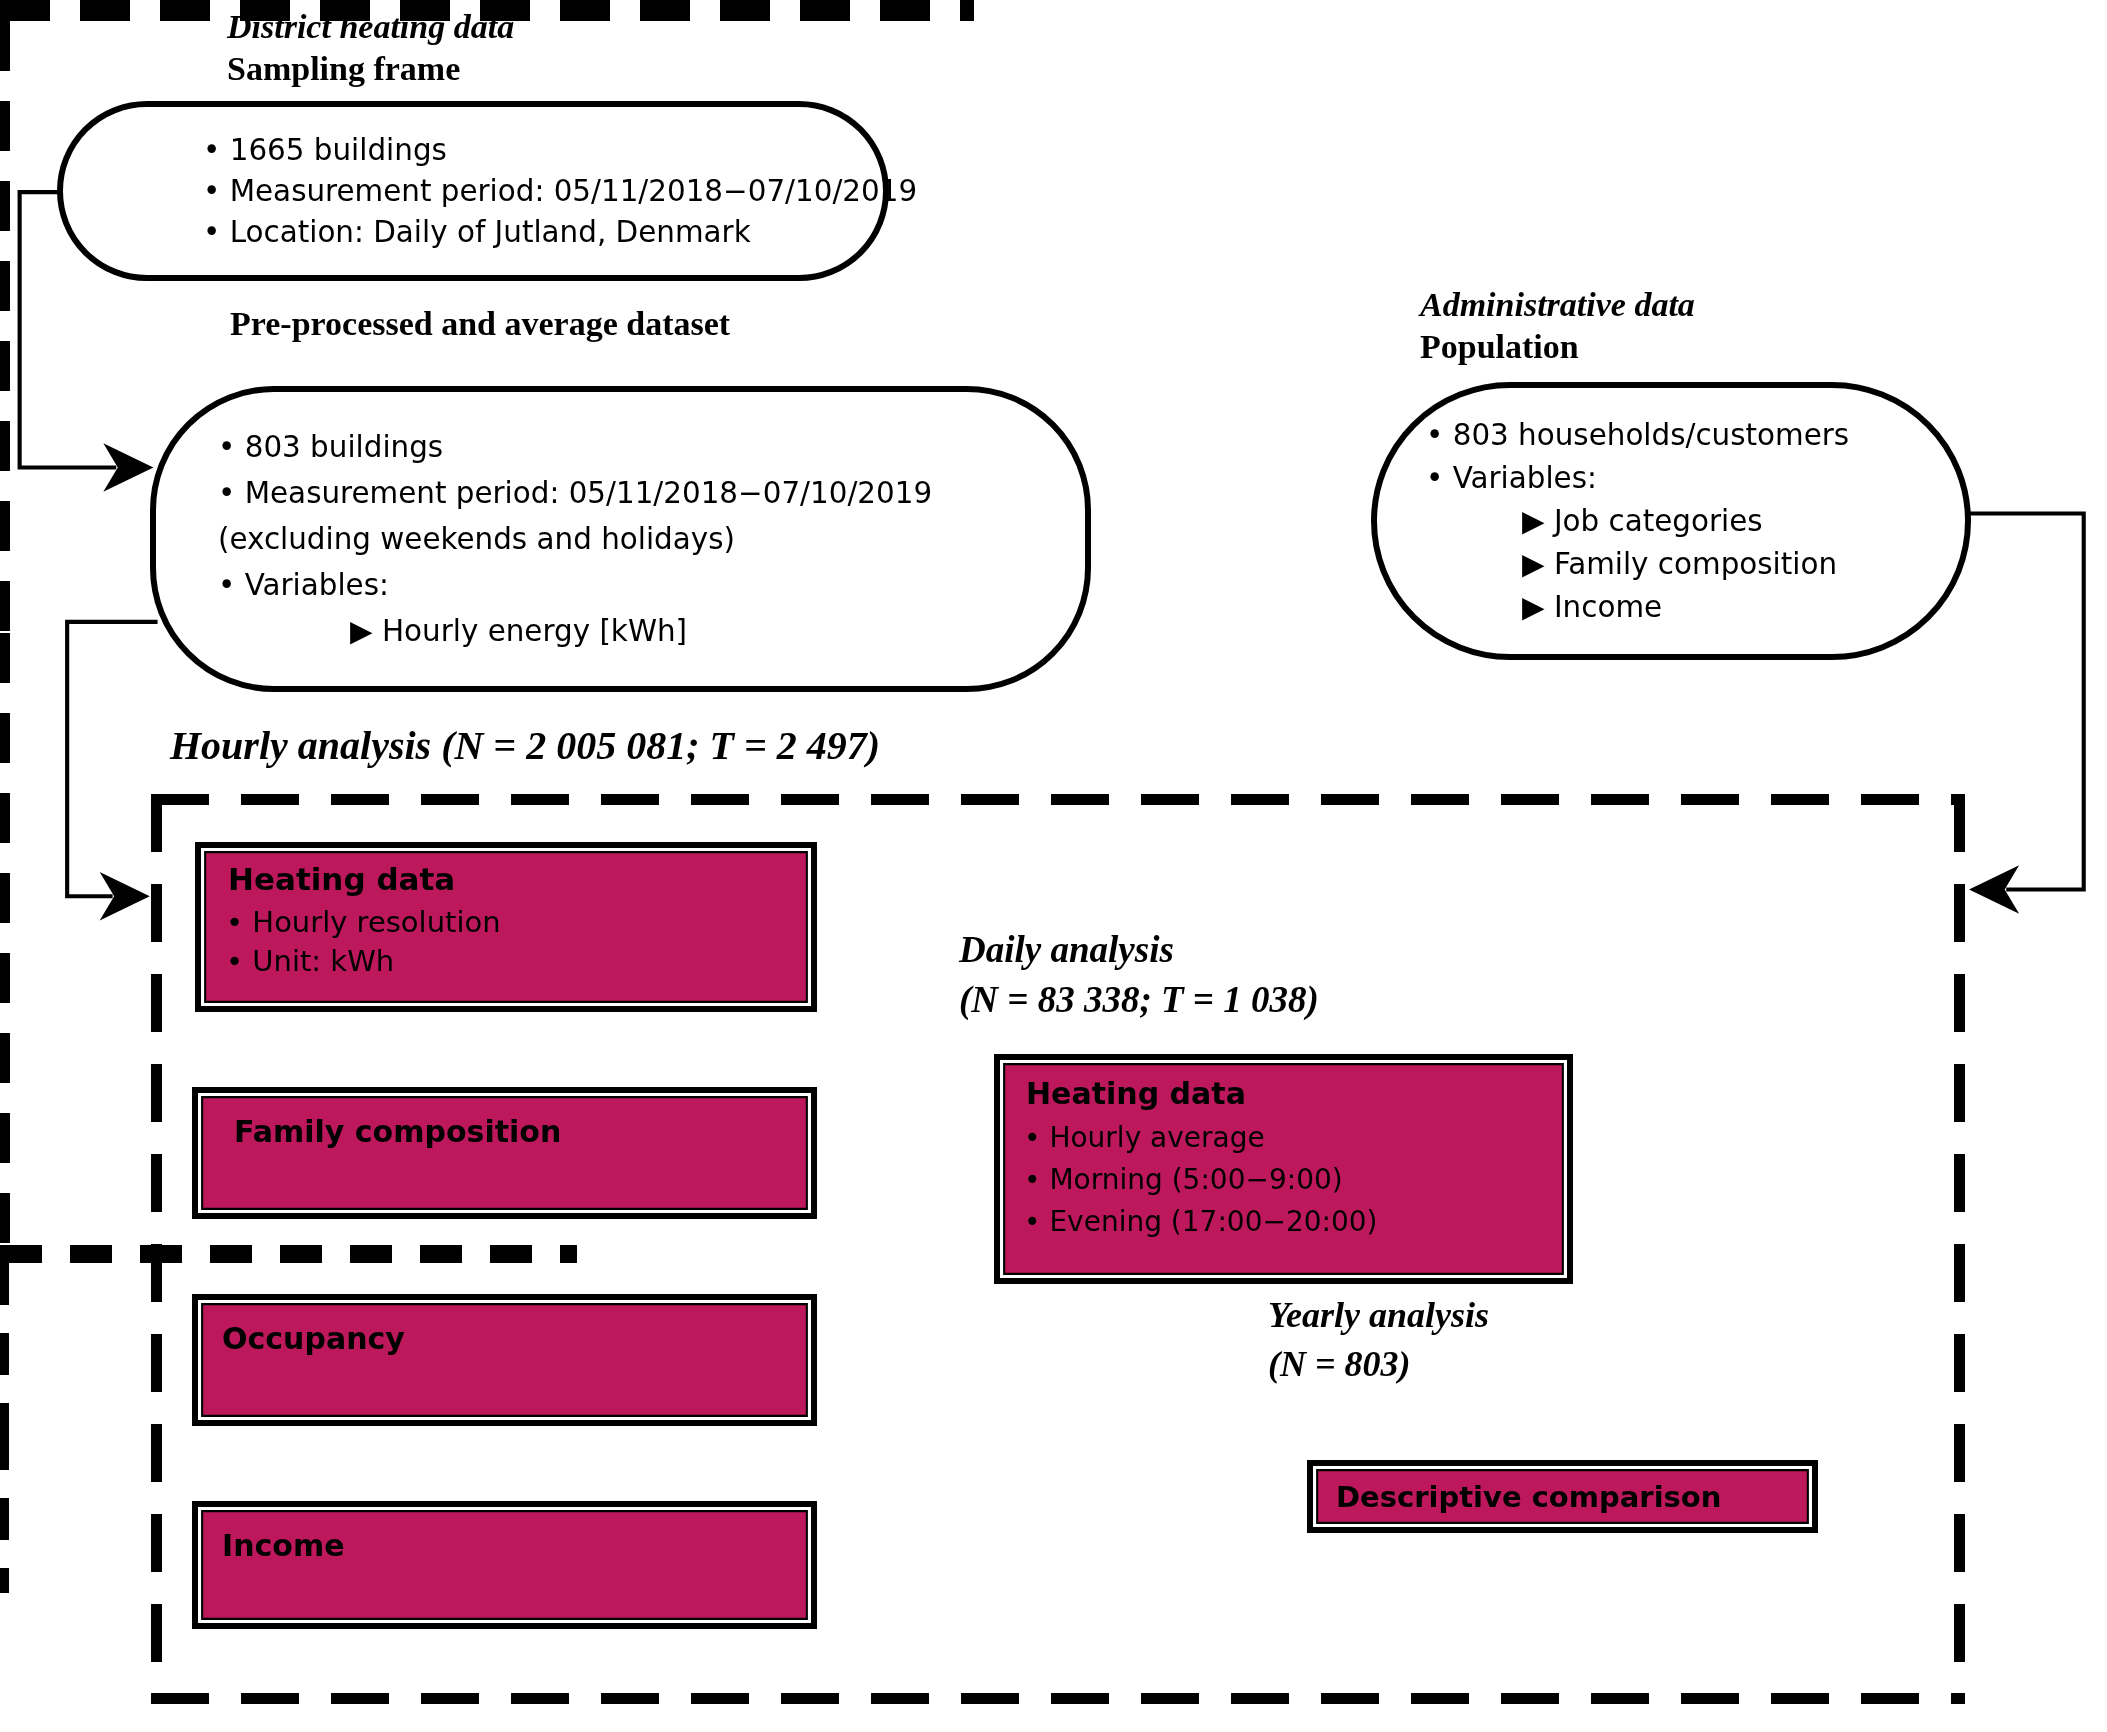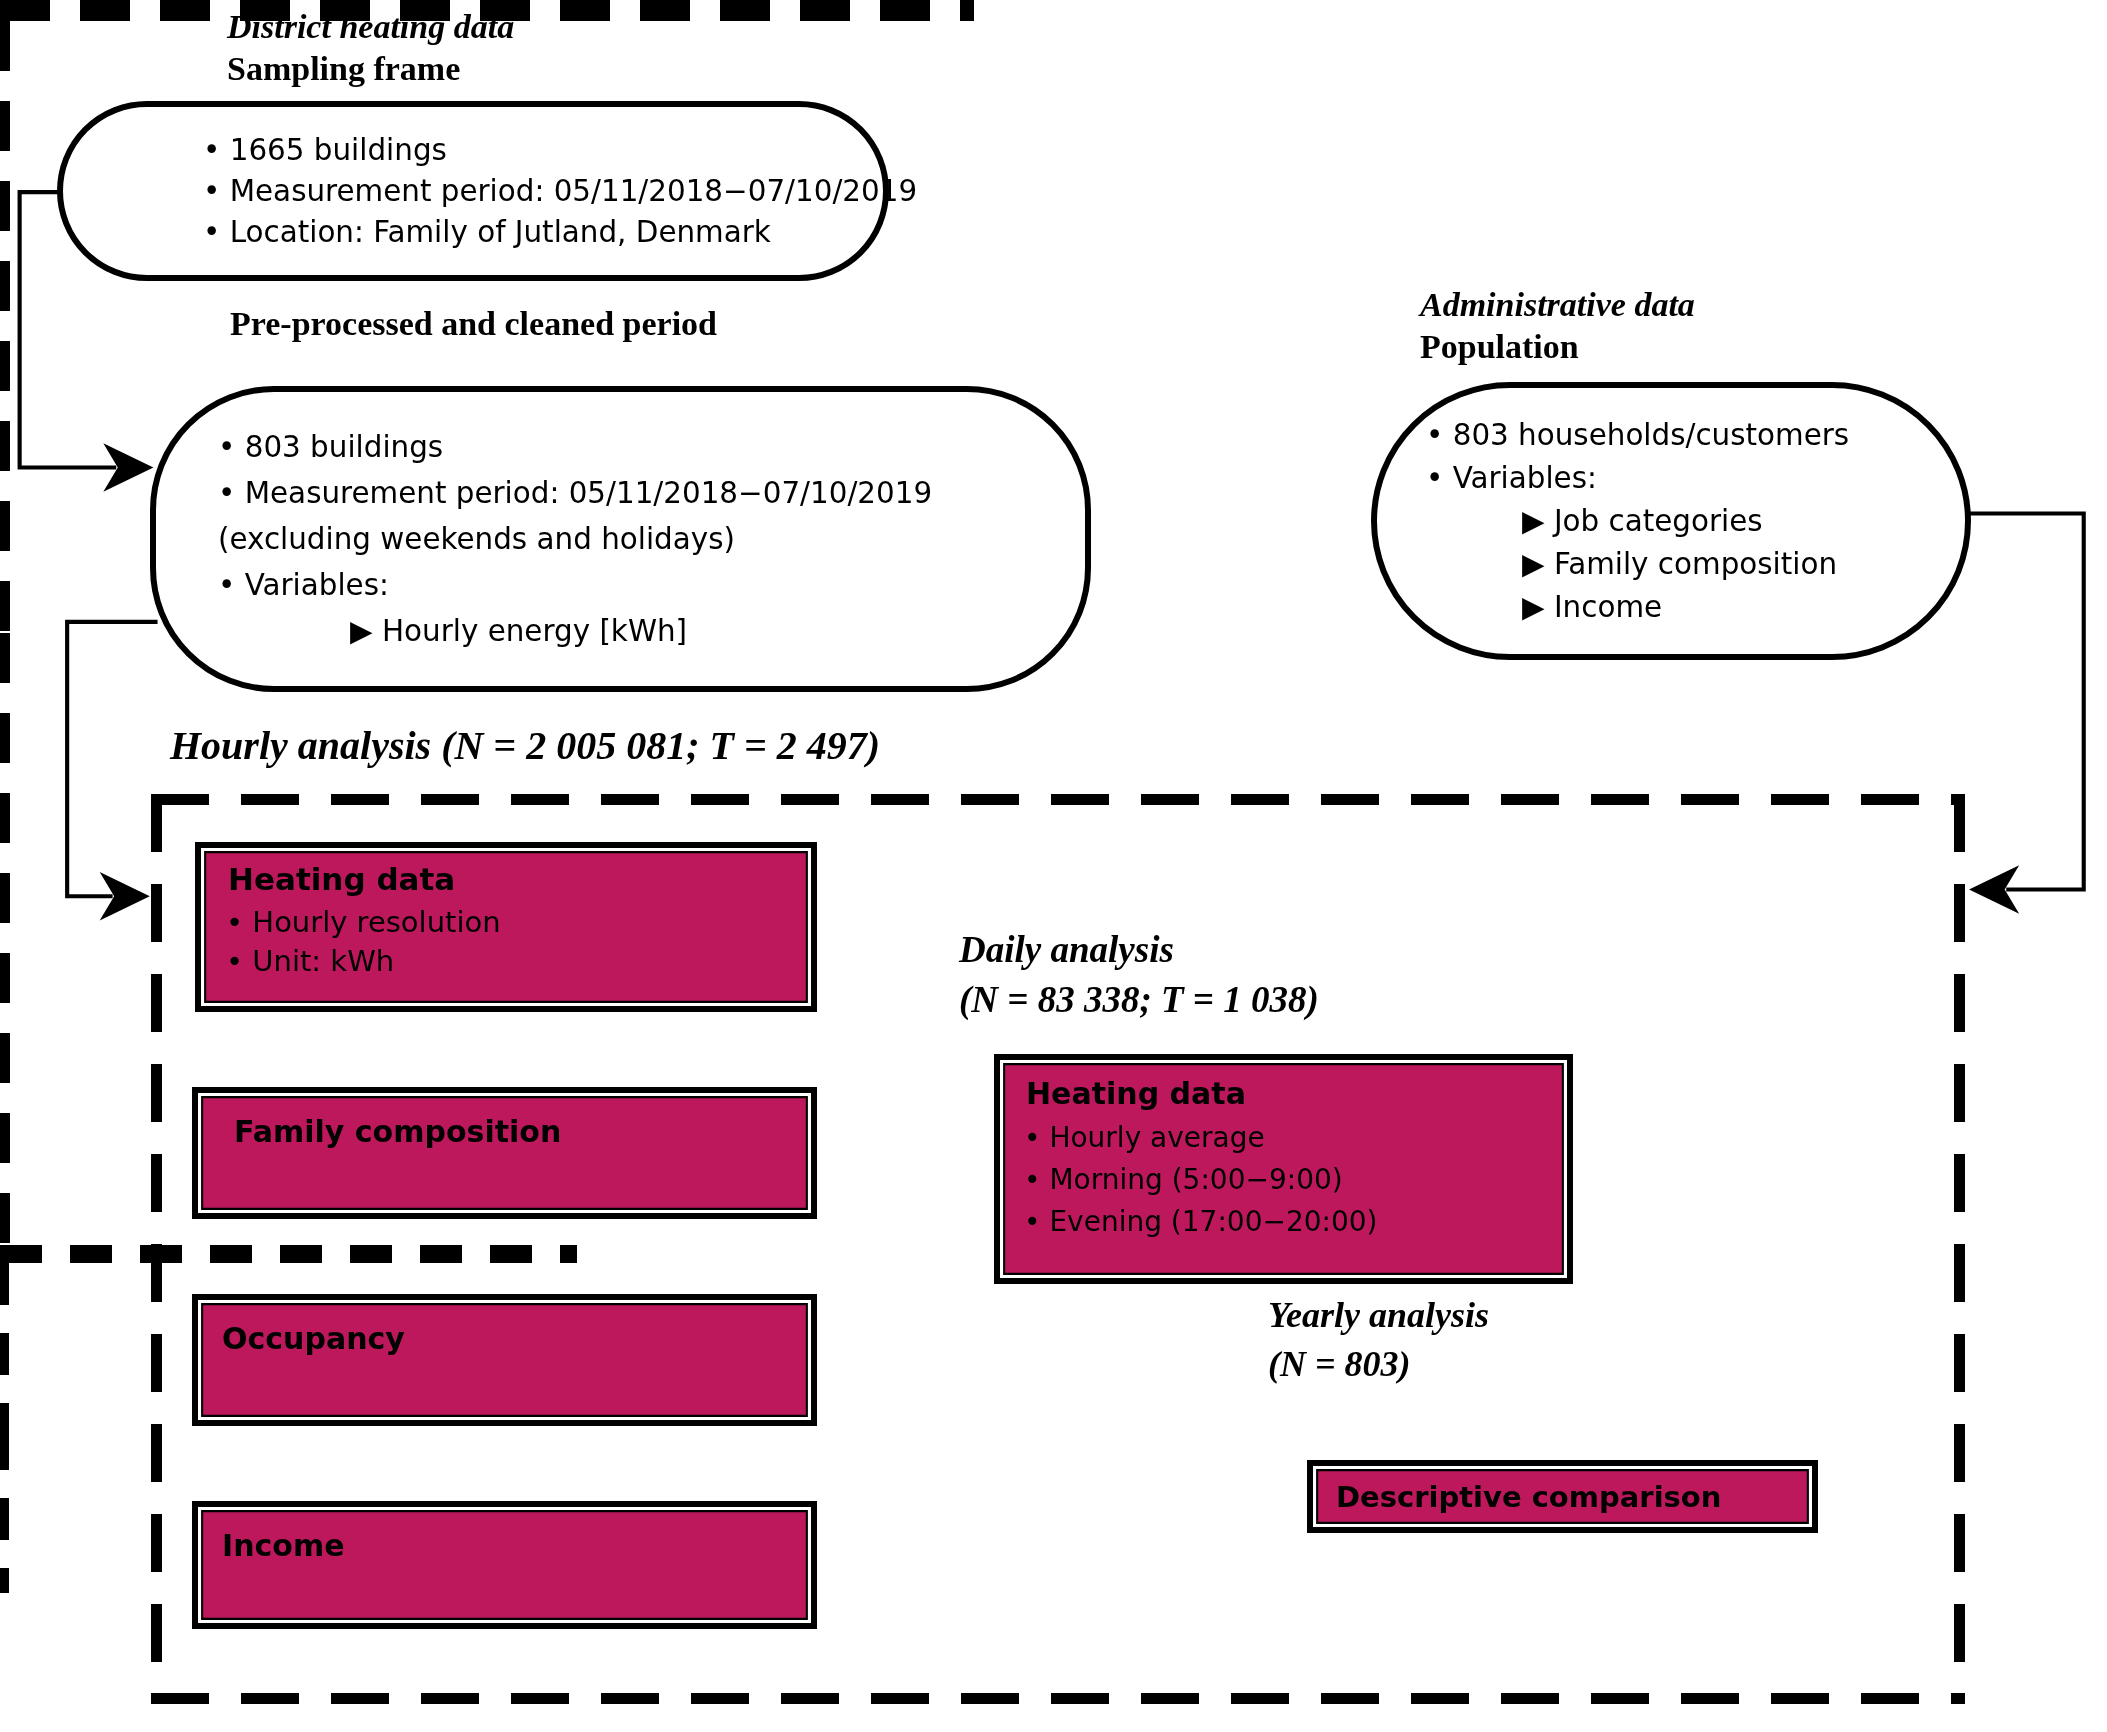"• Location: Family of Jutland," div.pline { text: Family -> Daily }
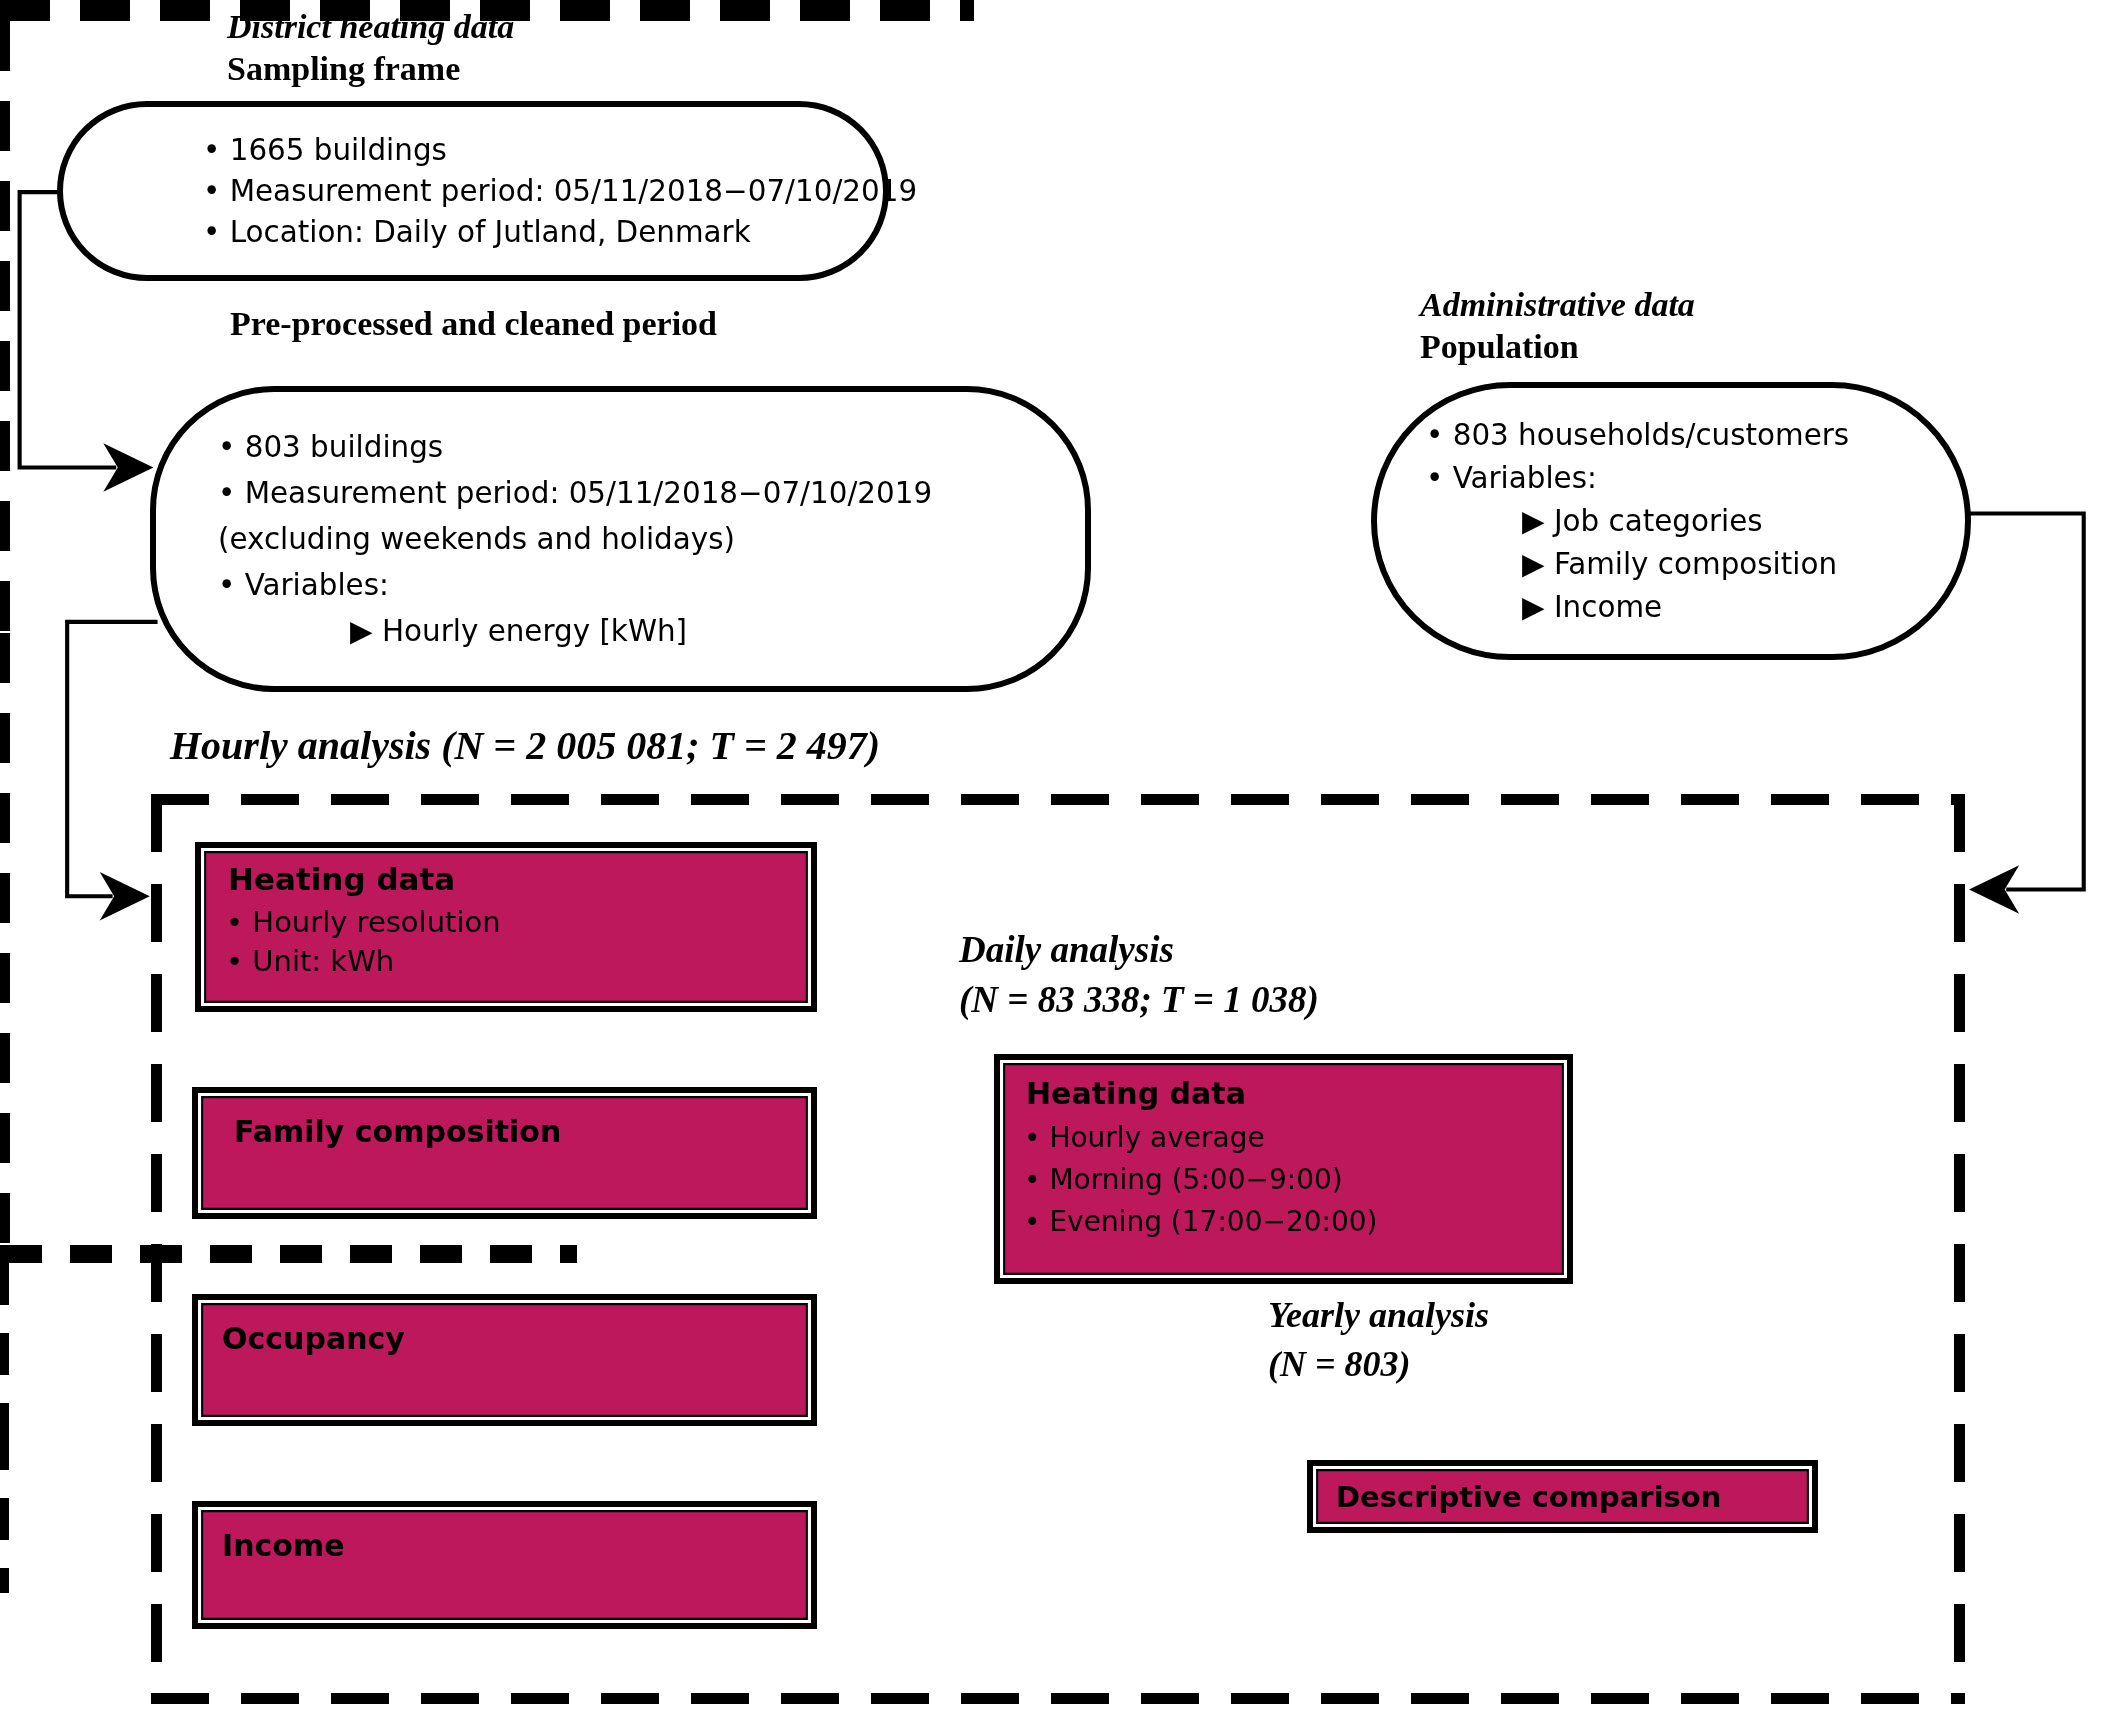"Pre-processed and cleaned period" div.abs { text: cleaned period -> average dataset }
